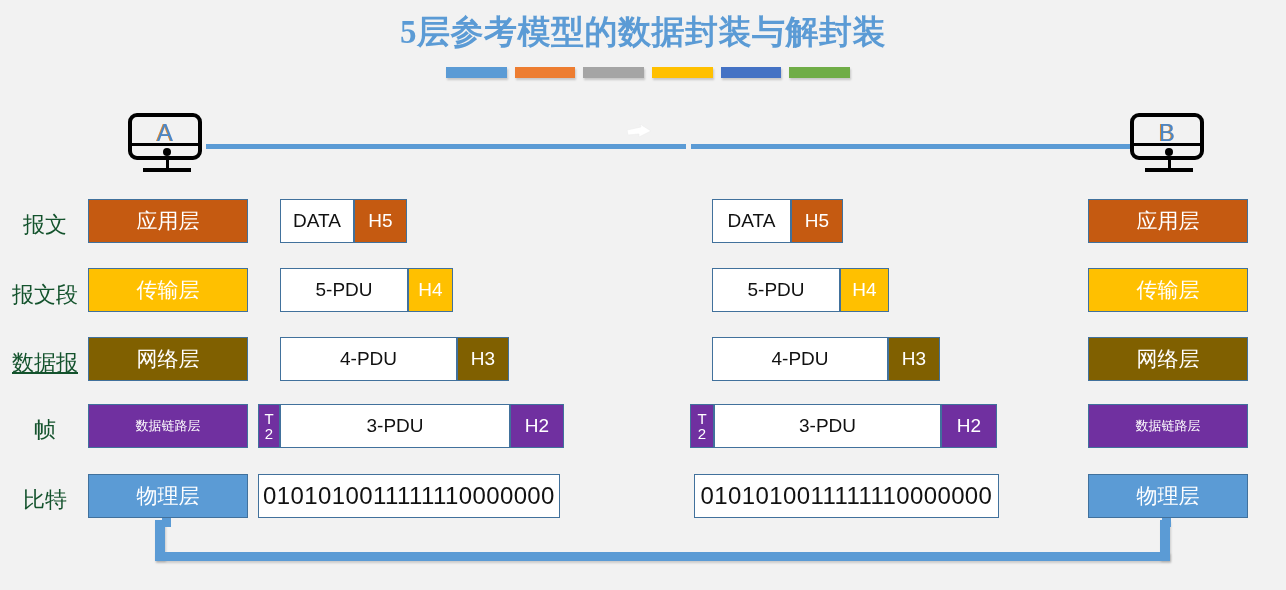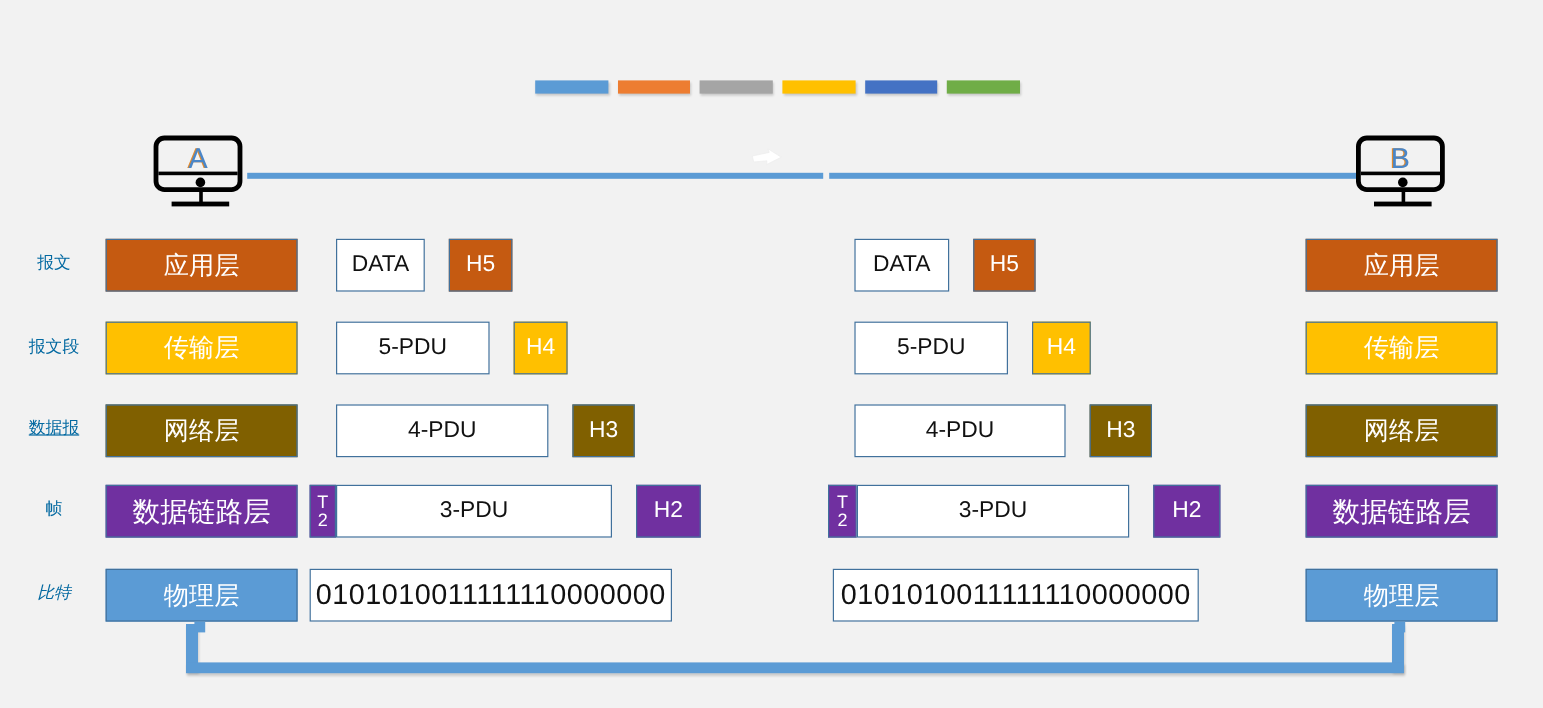"5层参考模型的数据封装与解封装" div { html: none -> <div>5层参考模型的数据封装与解封装</div> }
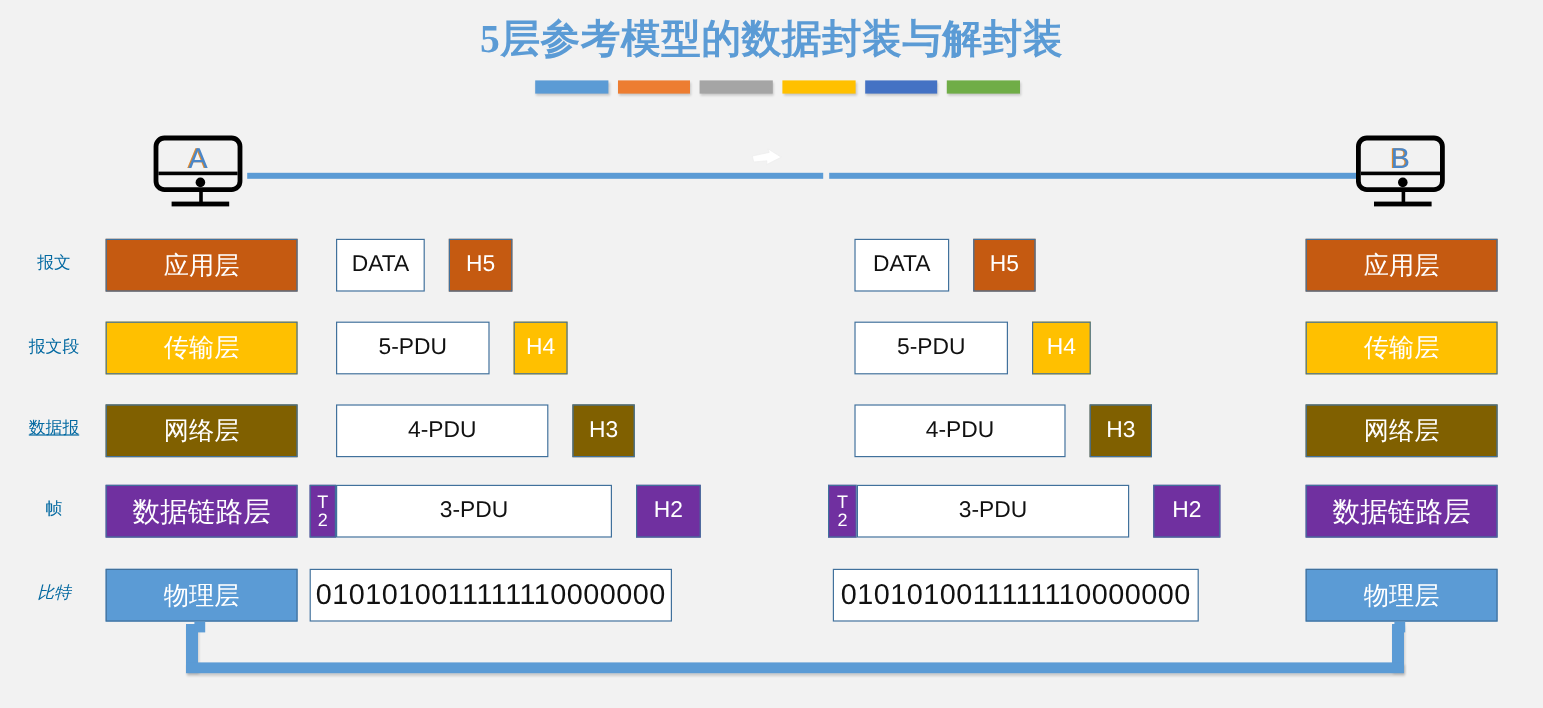"报文" .row-label { color: #0369a1 -> #14532d; font-size: 14px -> 22px }
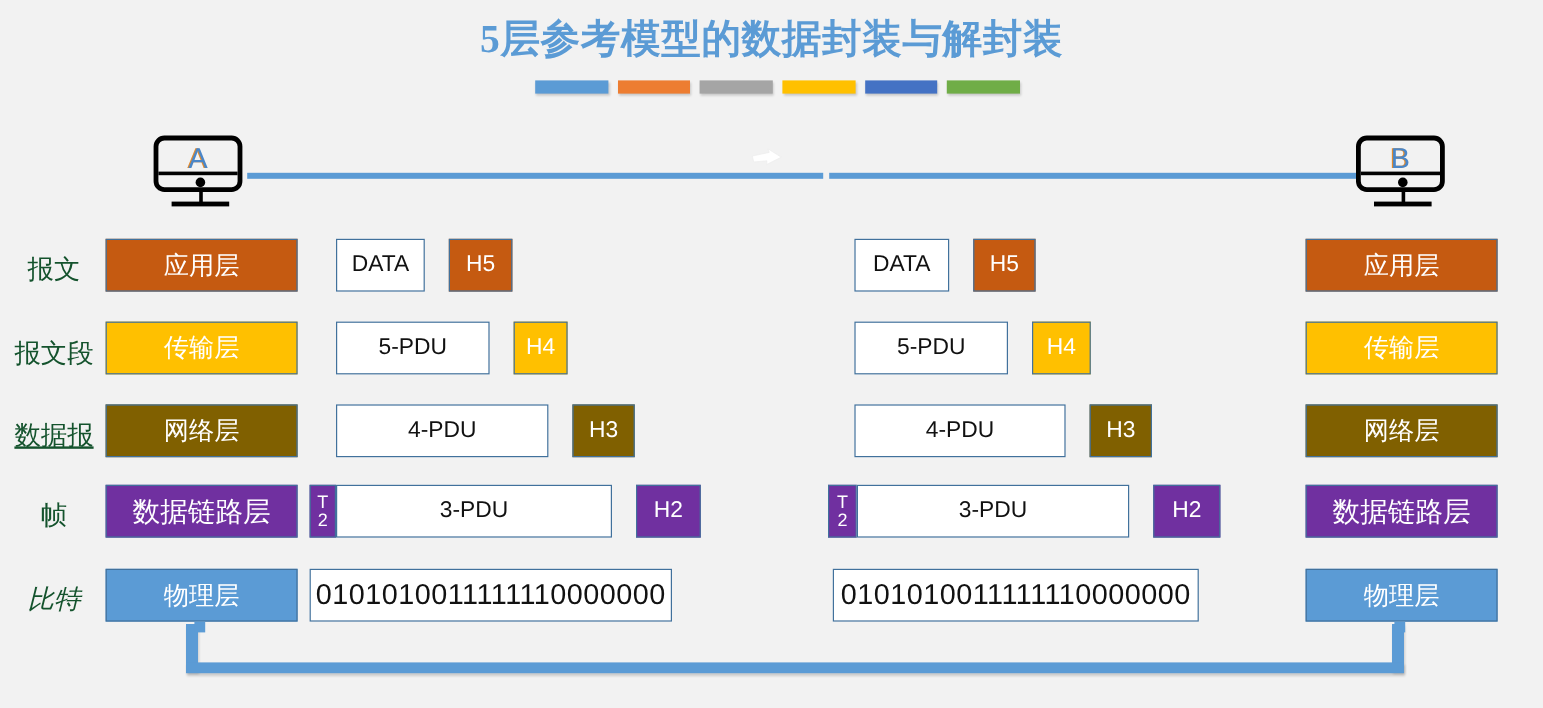"H5" .pdu .hdr { margin-left: 20px -> none }
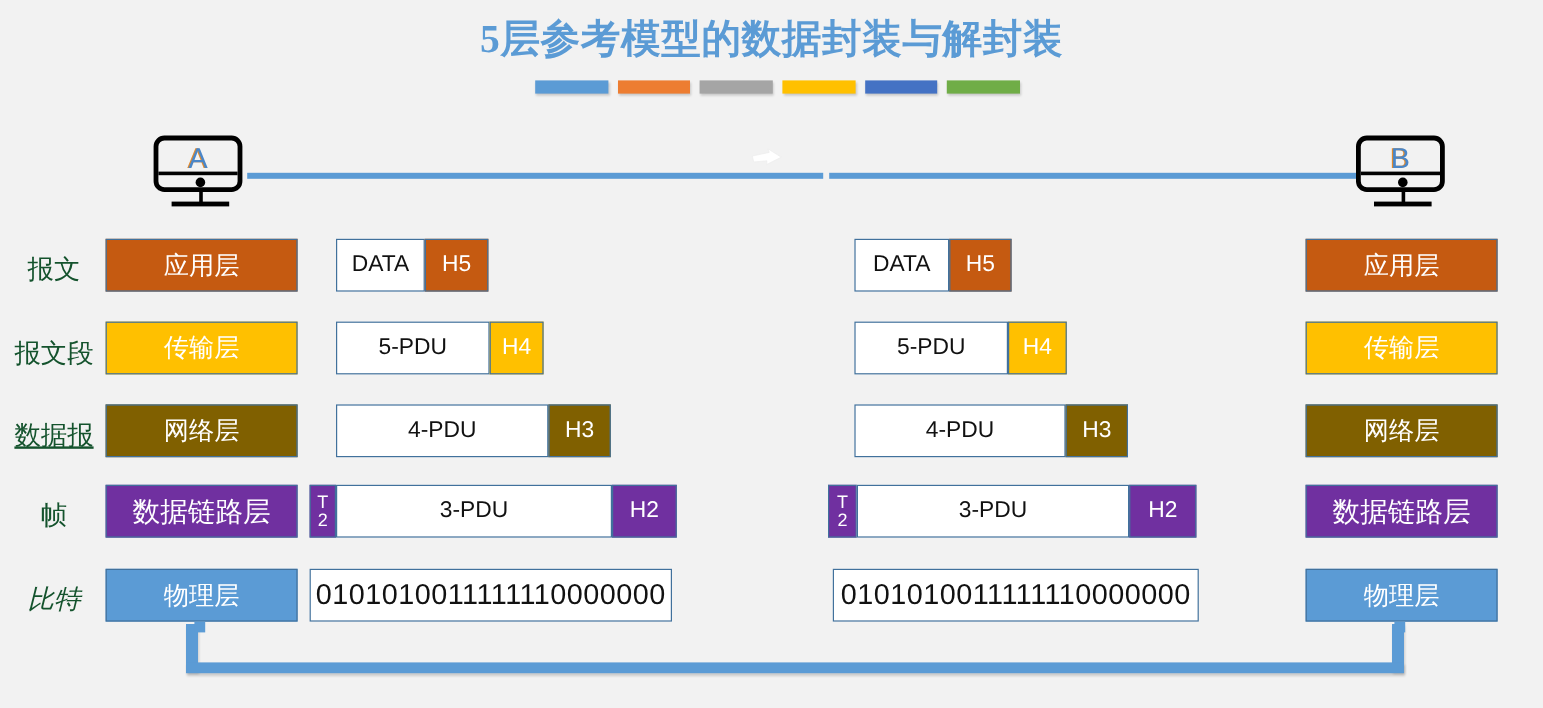"数据链路层" .layer-box.dl { font-size: 23px -> 13px }
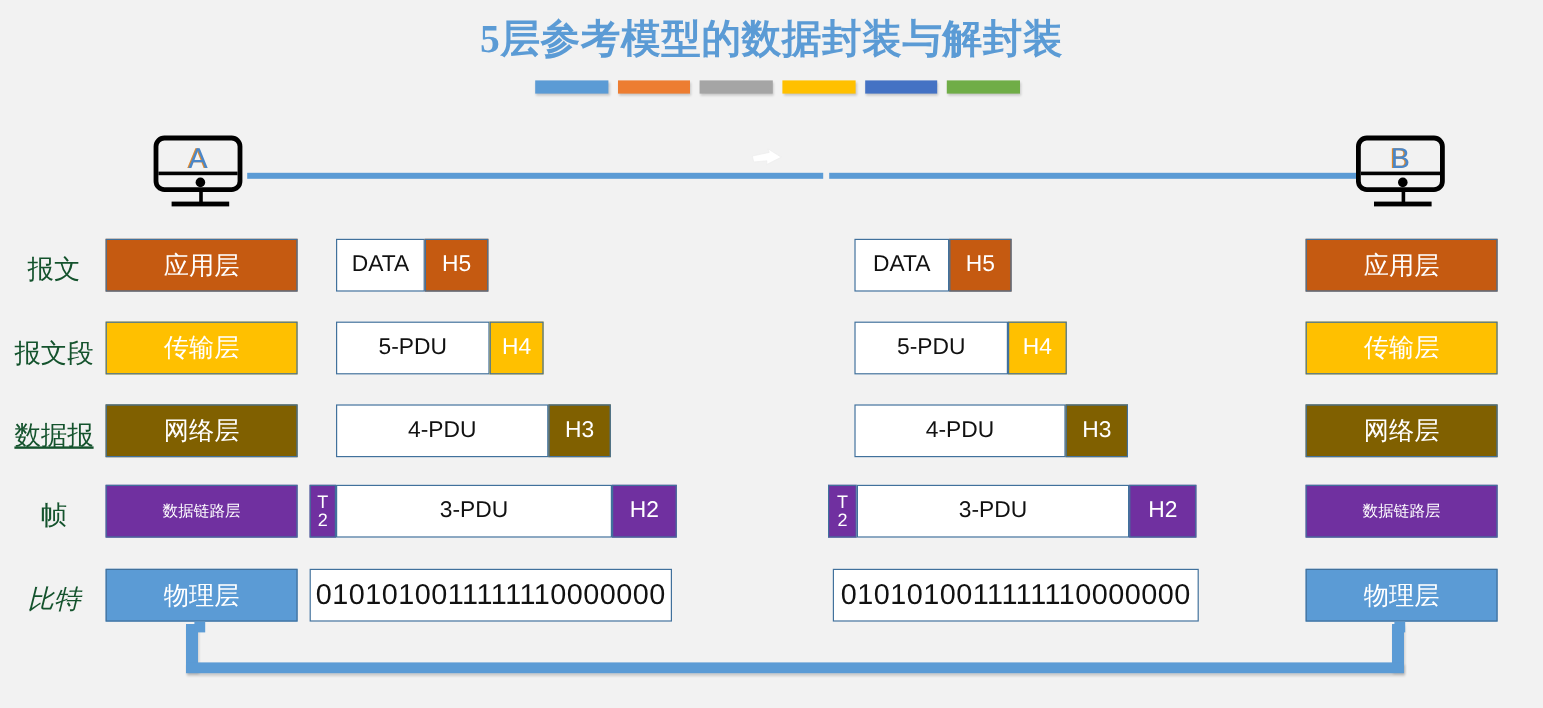"比特" div.row-label { font-style: italic -> none }
